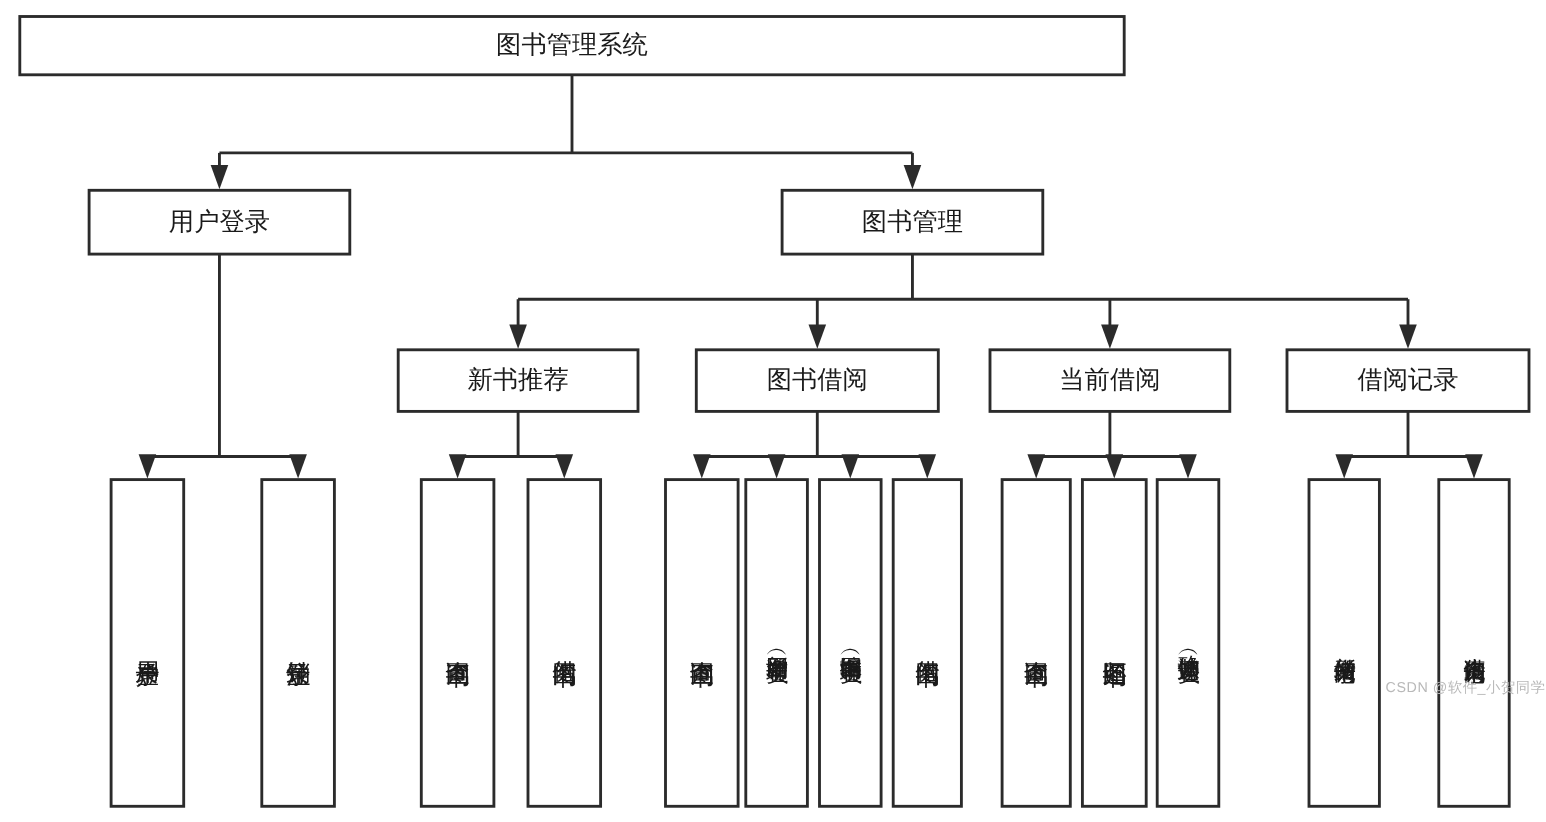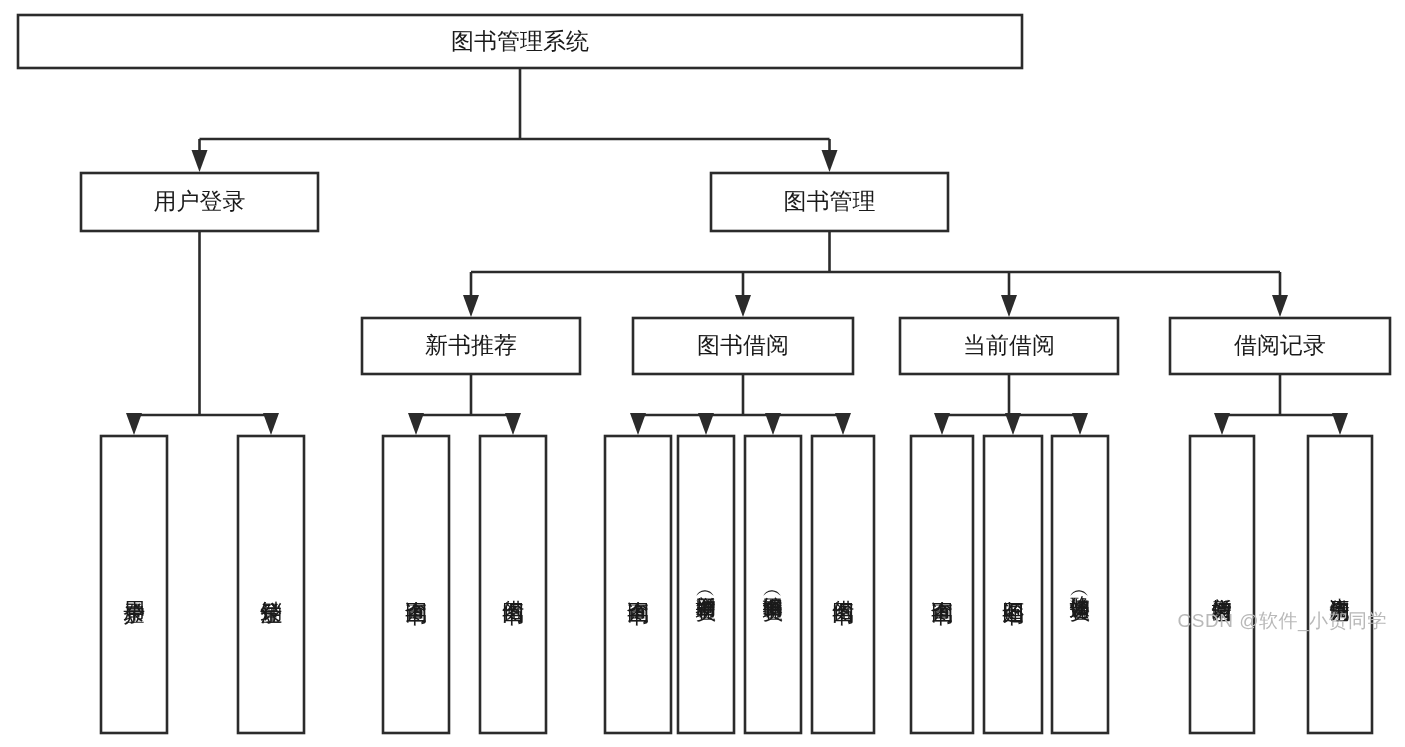"CSDN @软件_小贺同学" .watermark { font-size: 19px -> 13px; right: 18px -> 0 }
